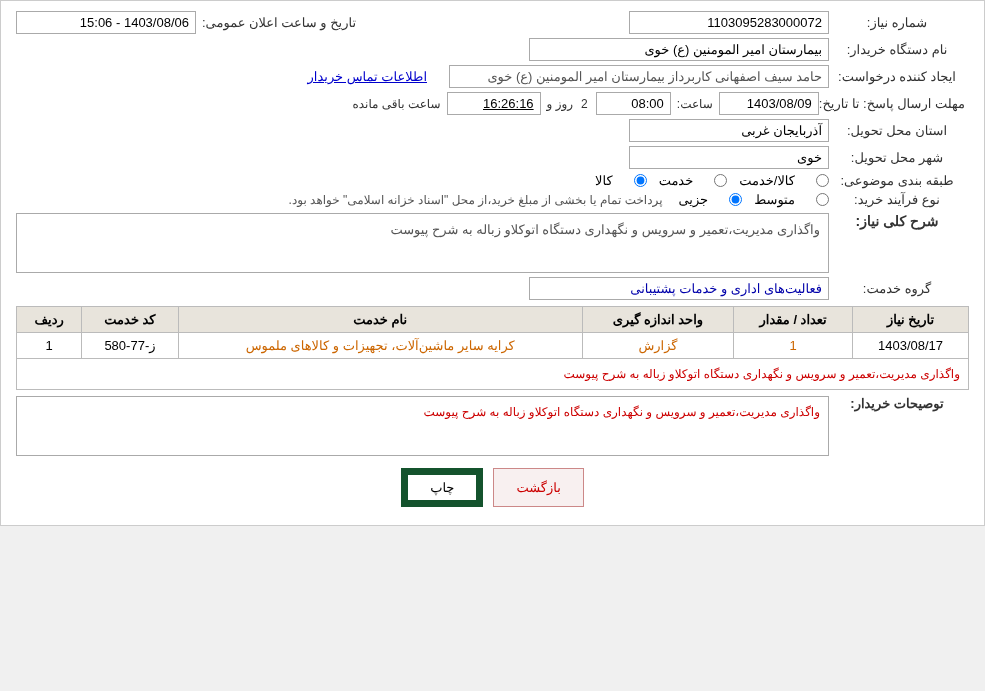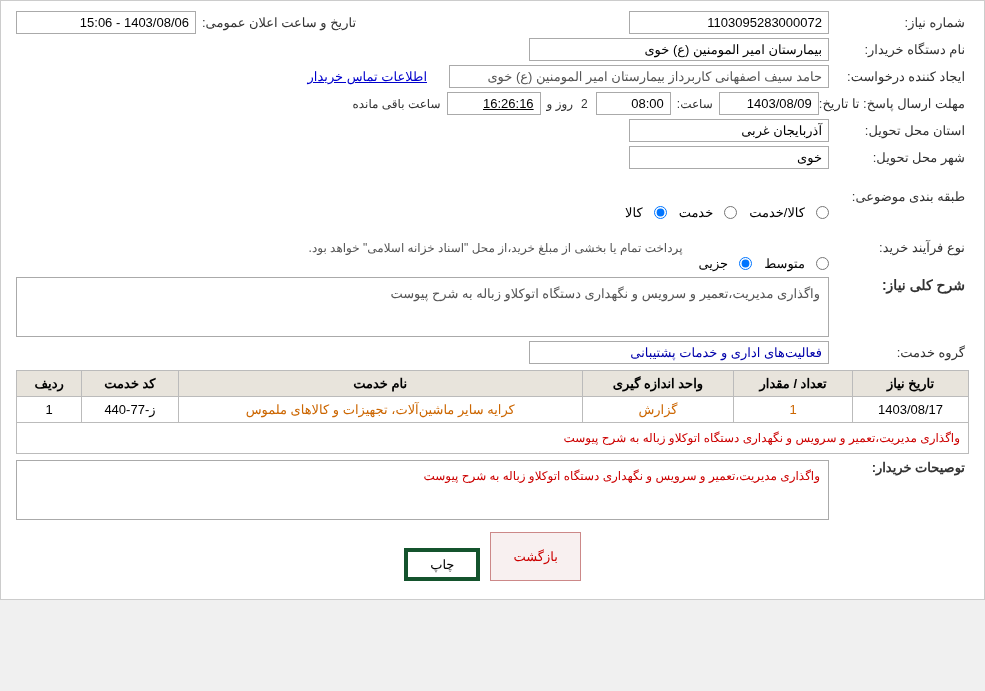"تاریخ و ساعت اعلان عمومی:" .lbl { text-align: right -> center }
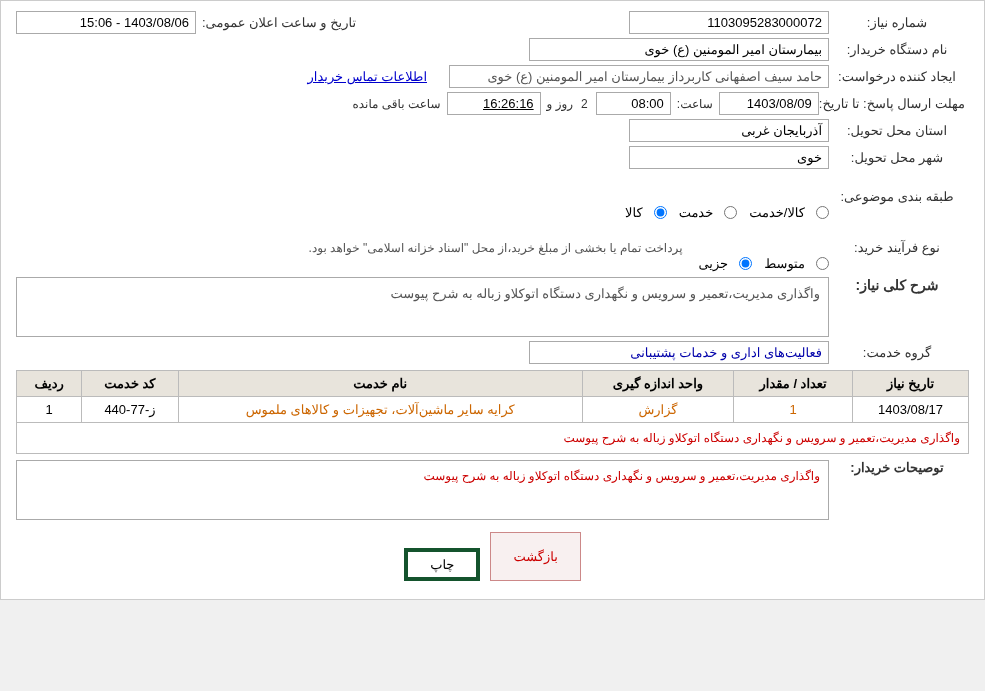"کالا" .radio-item { gap: 11px -> 21px; margin-top: 32px -> none }
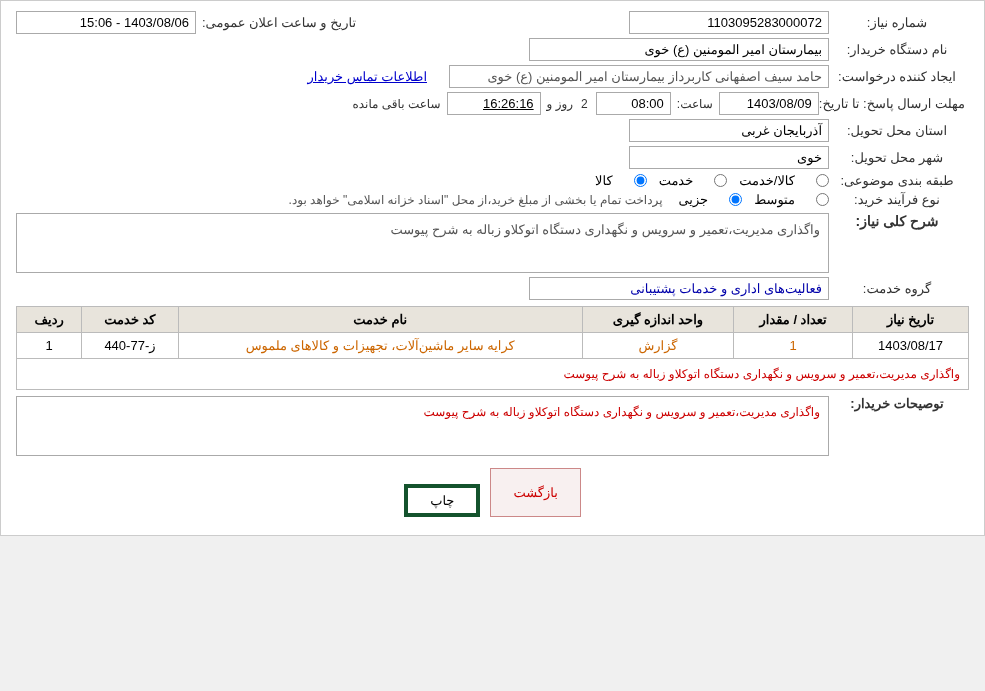"ز-77-440" td { text: ز-77-440 -> ز-77-580 }
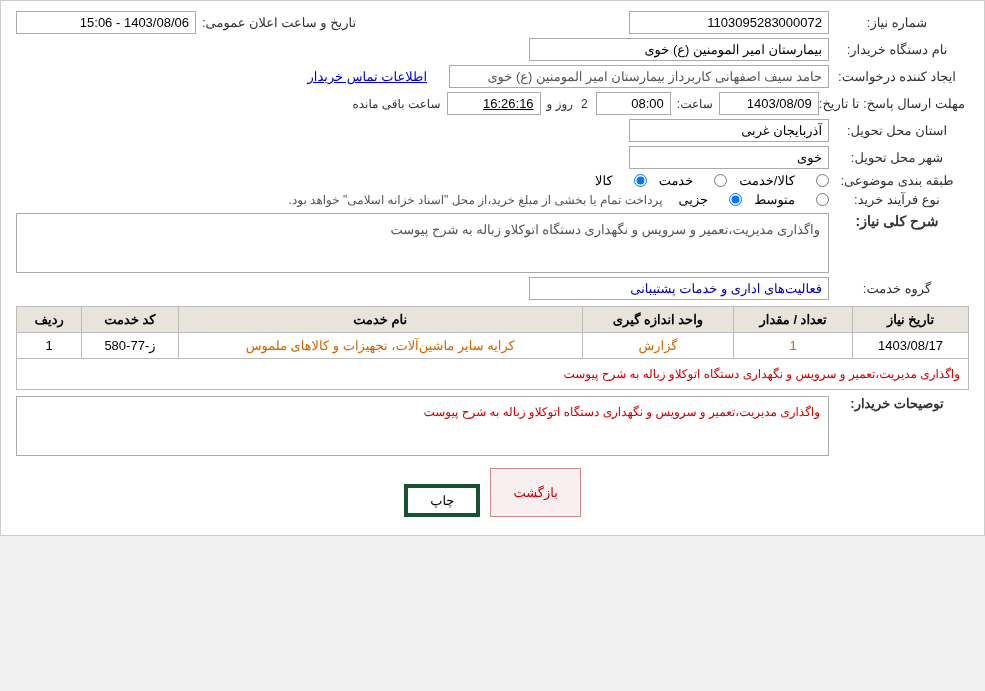"چاپ" .btn-print { border: 4px solid #14532d -> 7px solid #14532d; margin-top: 16px -> none }
